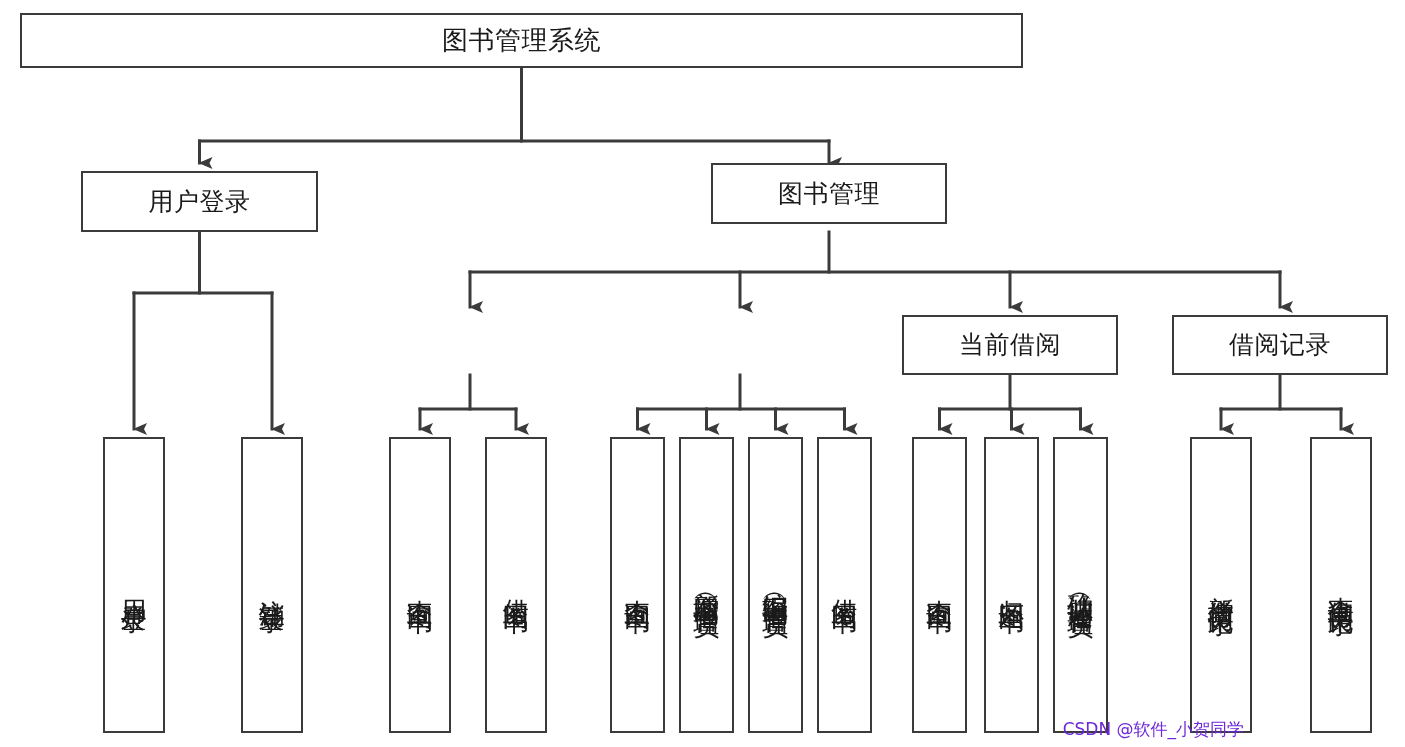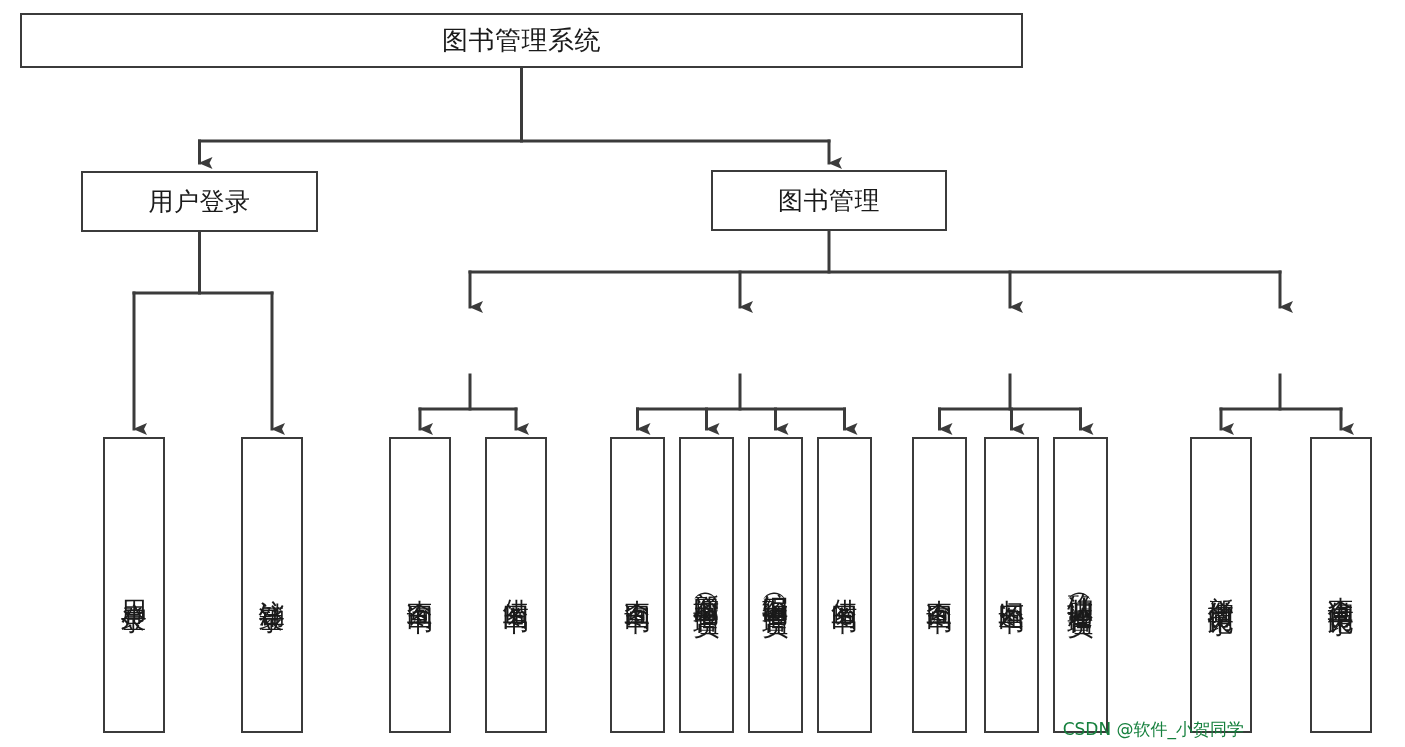"图书管理" div.node { top: 170px -> 163px }
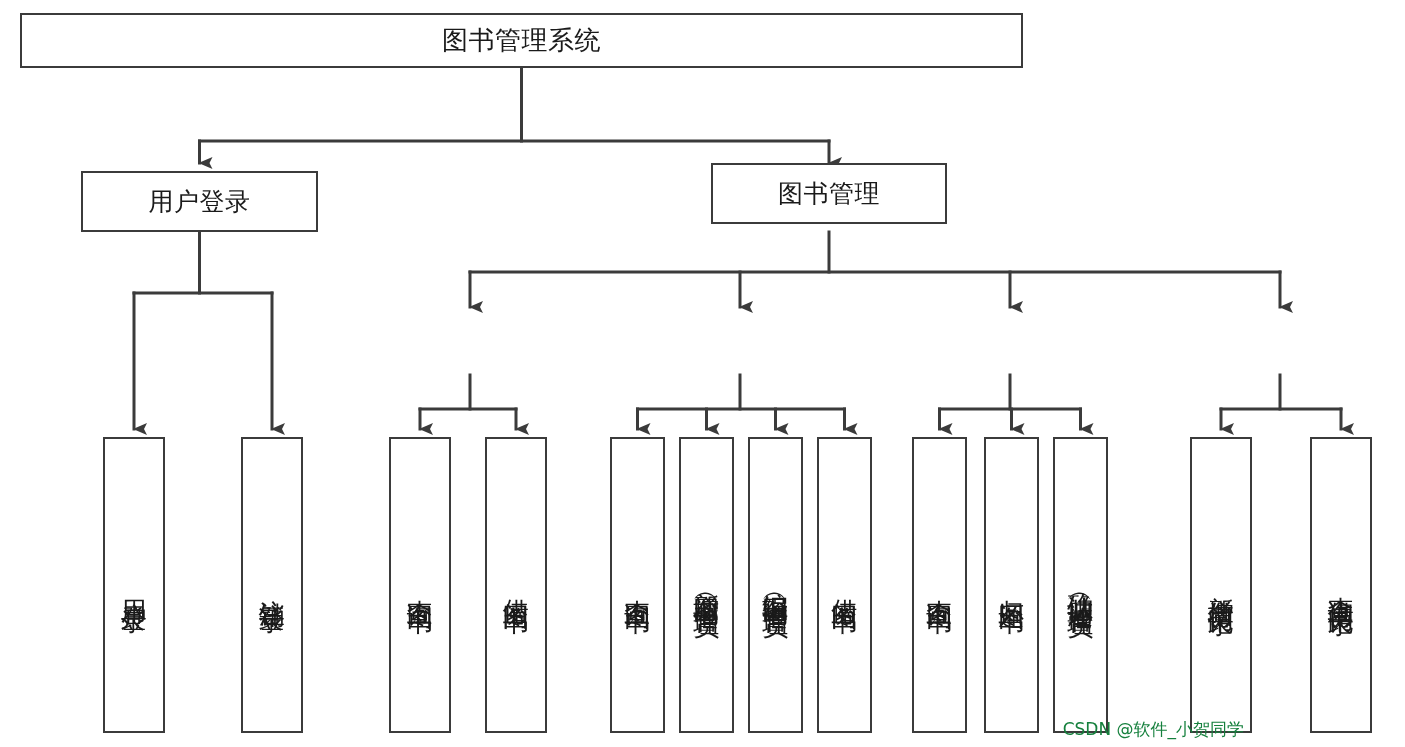"当前借阅" div.node { html: none -> <div> <span>当前借阅</span> </div> }
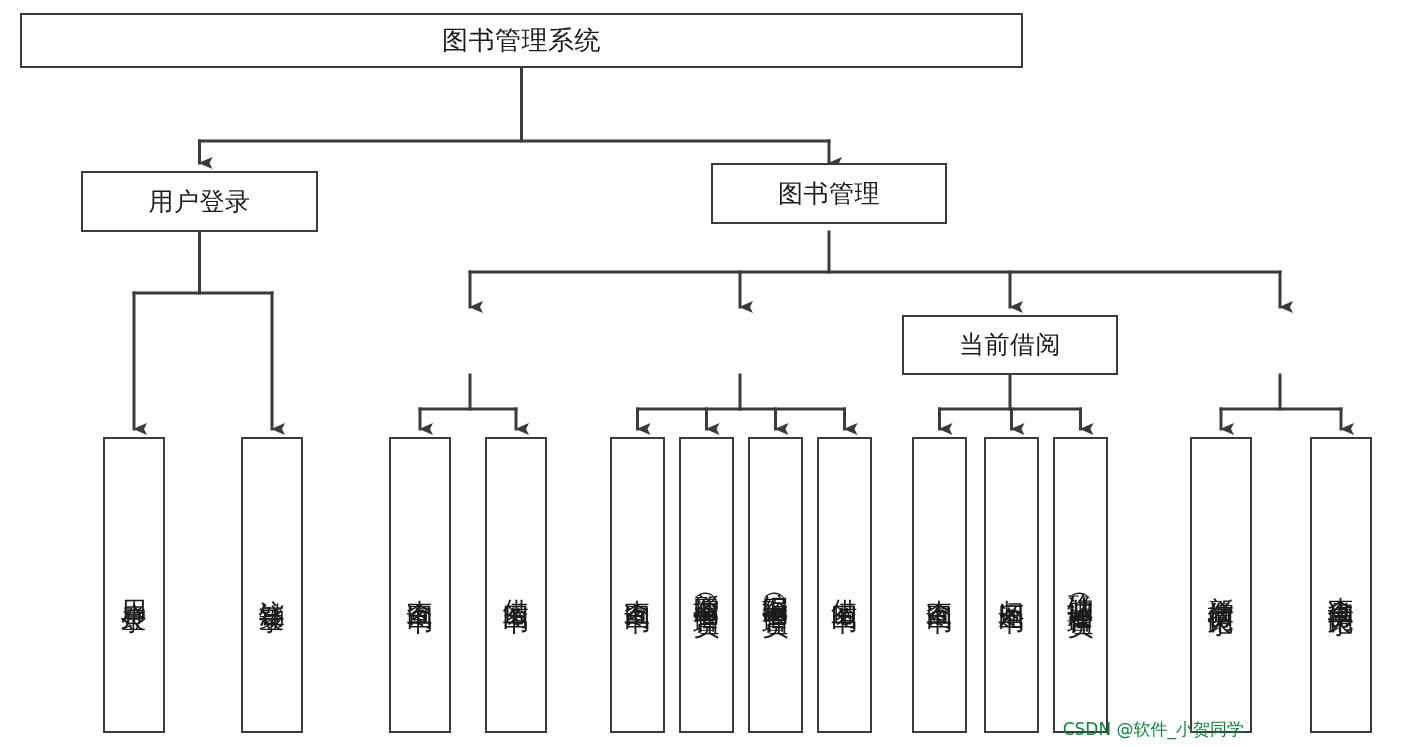"借阅记录" div.node { html: none -> <div> <span>借阅记录</span> </div> }
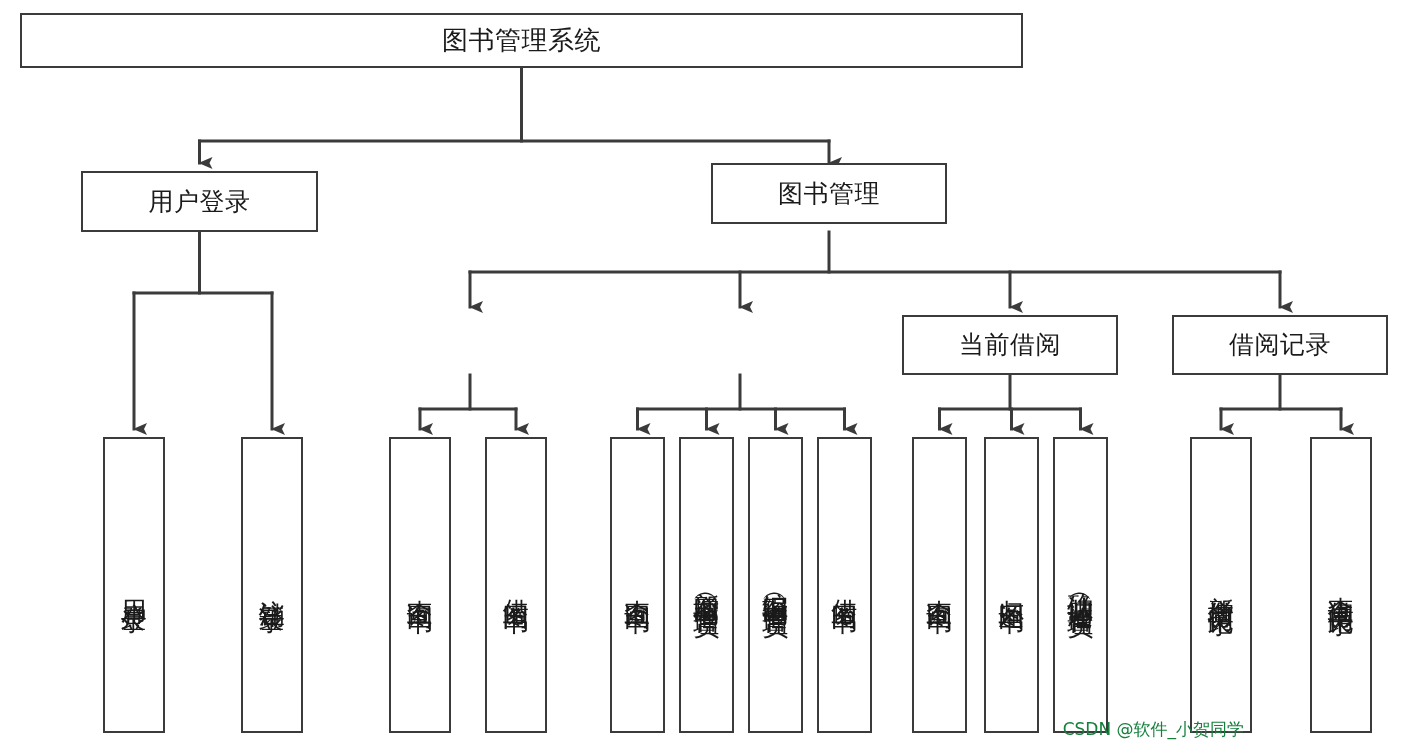"CSDN @软件_小贺同学" .watermark { color: #15803d -> #6d28d9 }
